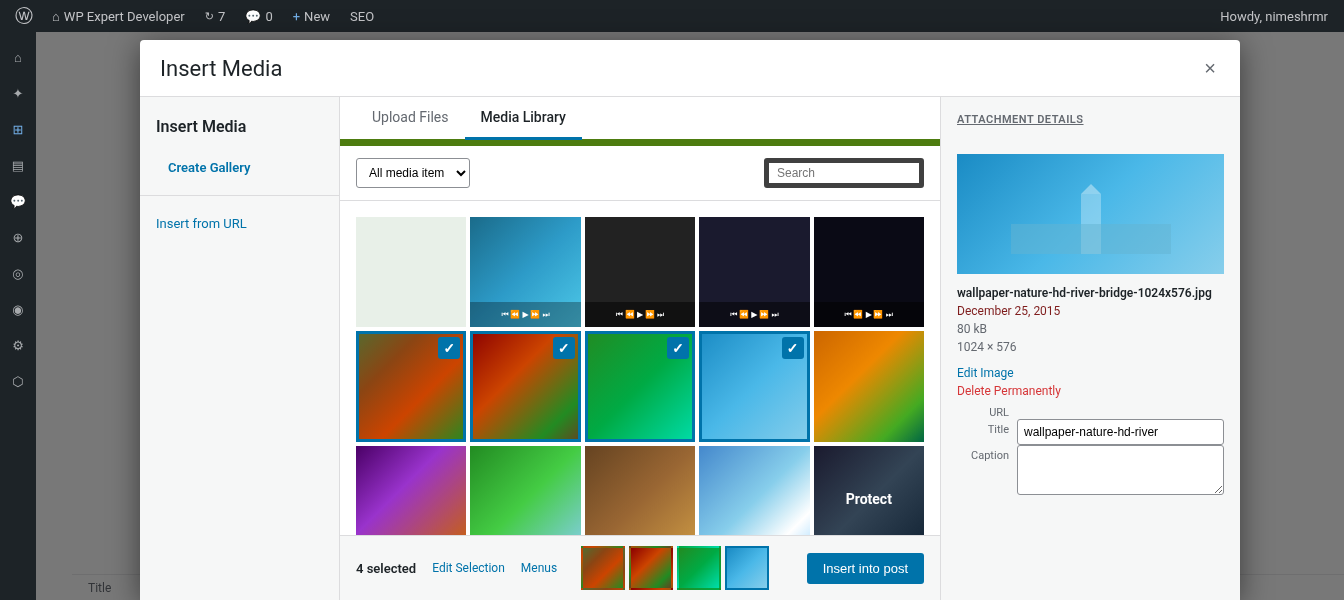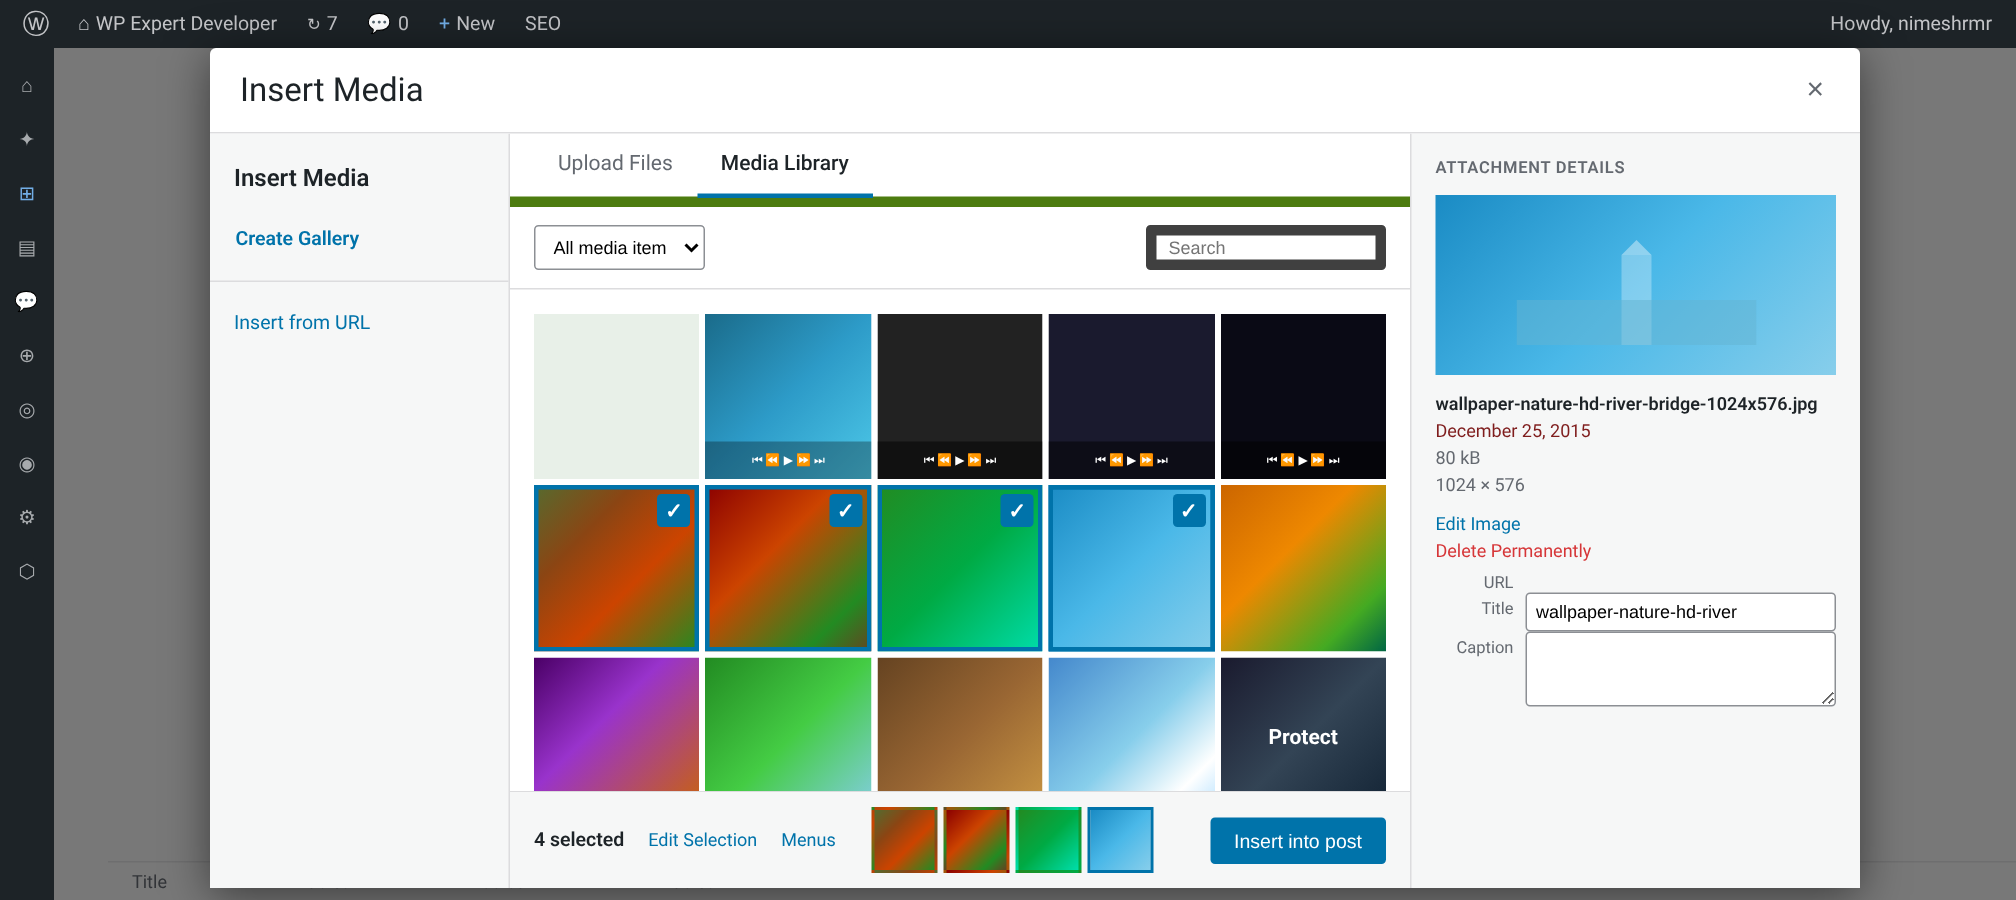"Insert Media" .modal-overlay { align-items: flex-start -> flex-end }
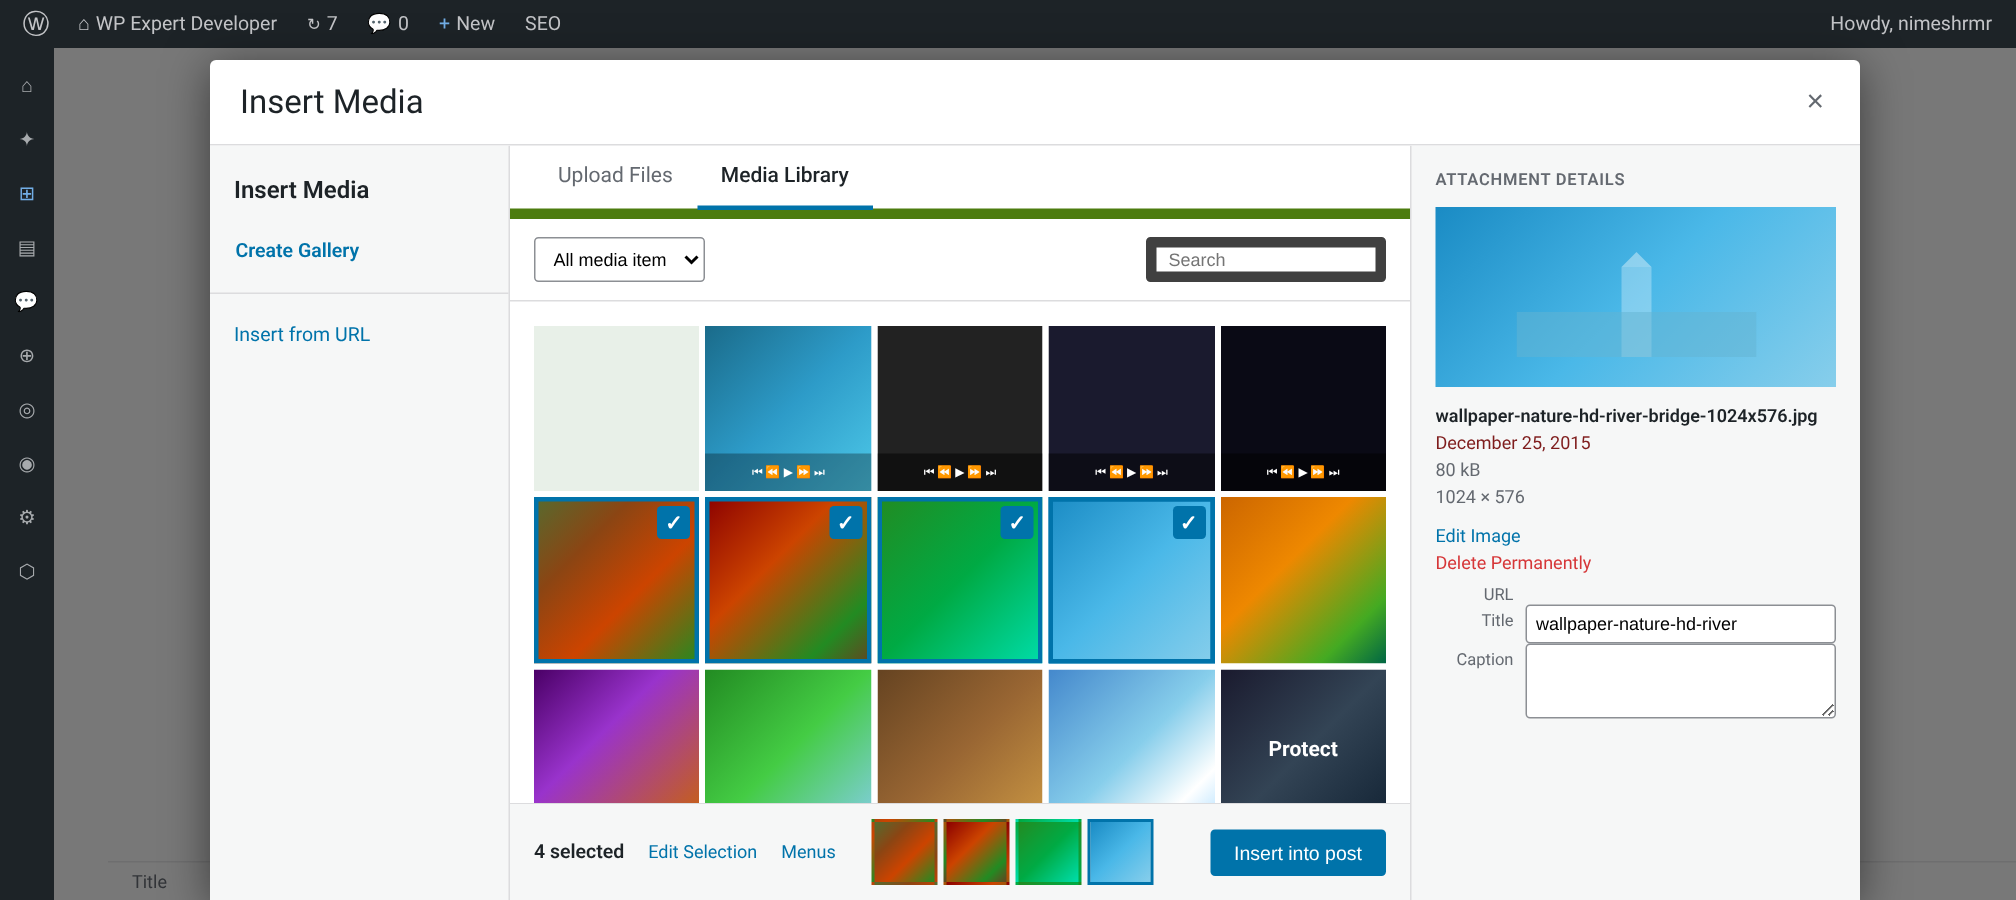"ATTACHMENT DETAILS" .attachment-title { margin-bottom: 12px -> 28px; text-decoration: none -> underline }
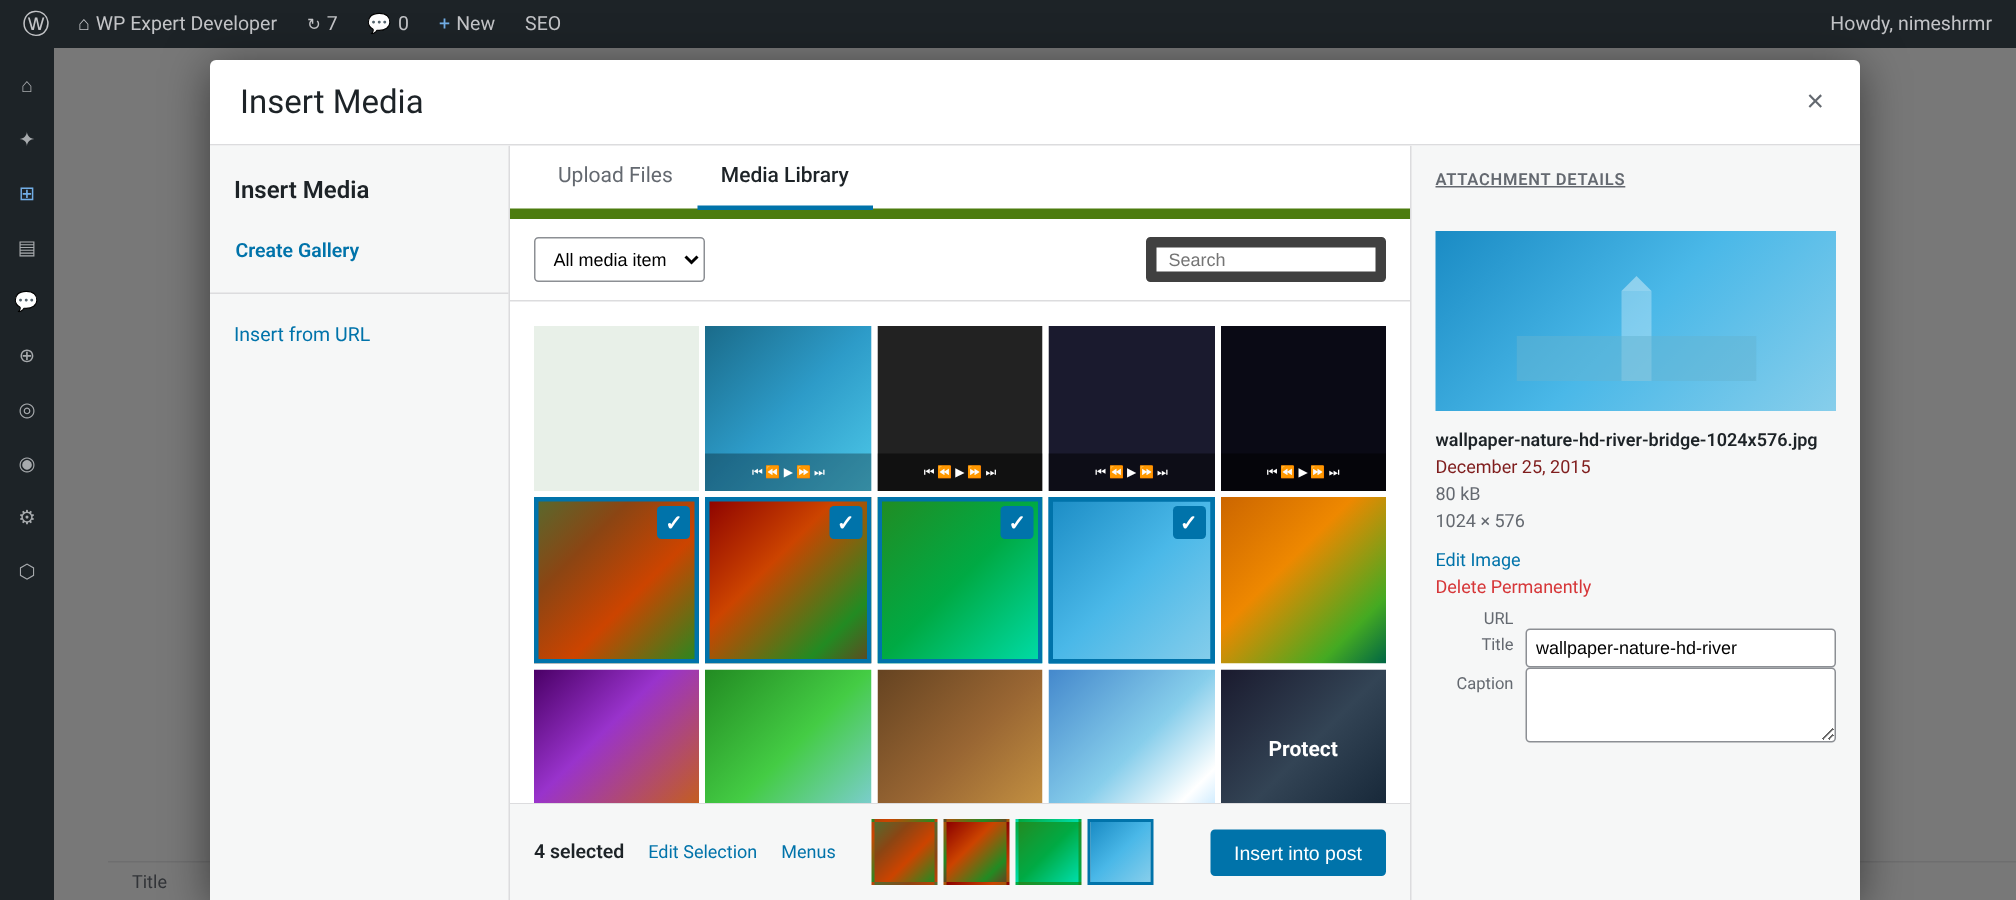"Create Gallery" .modal-sidebar-link { padding: 8px 17px -> 8px 28px }
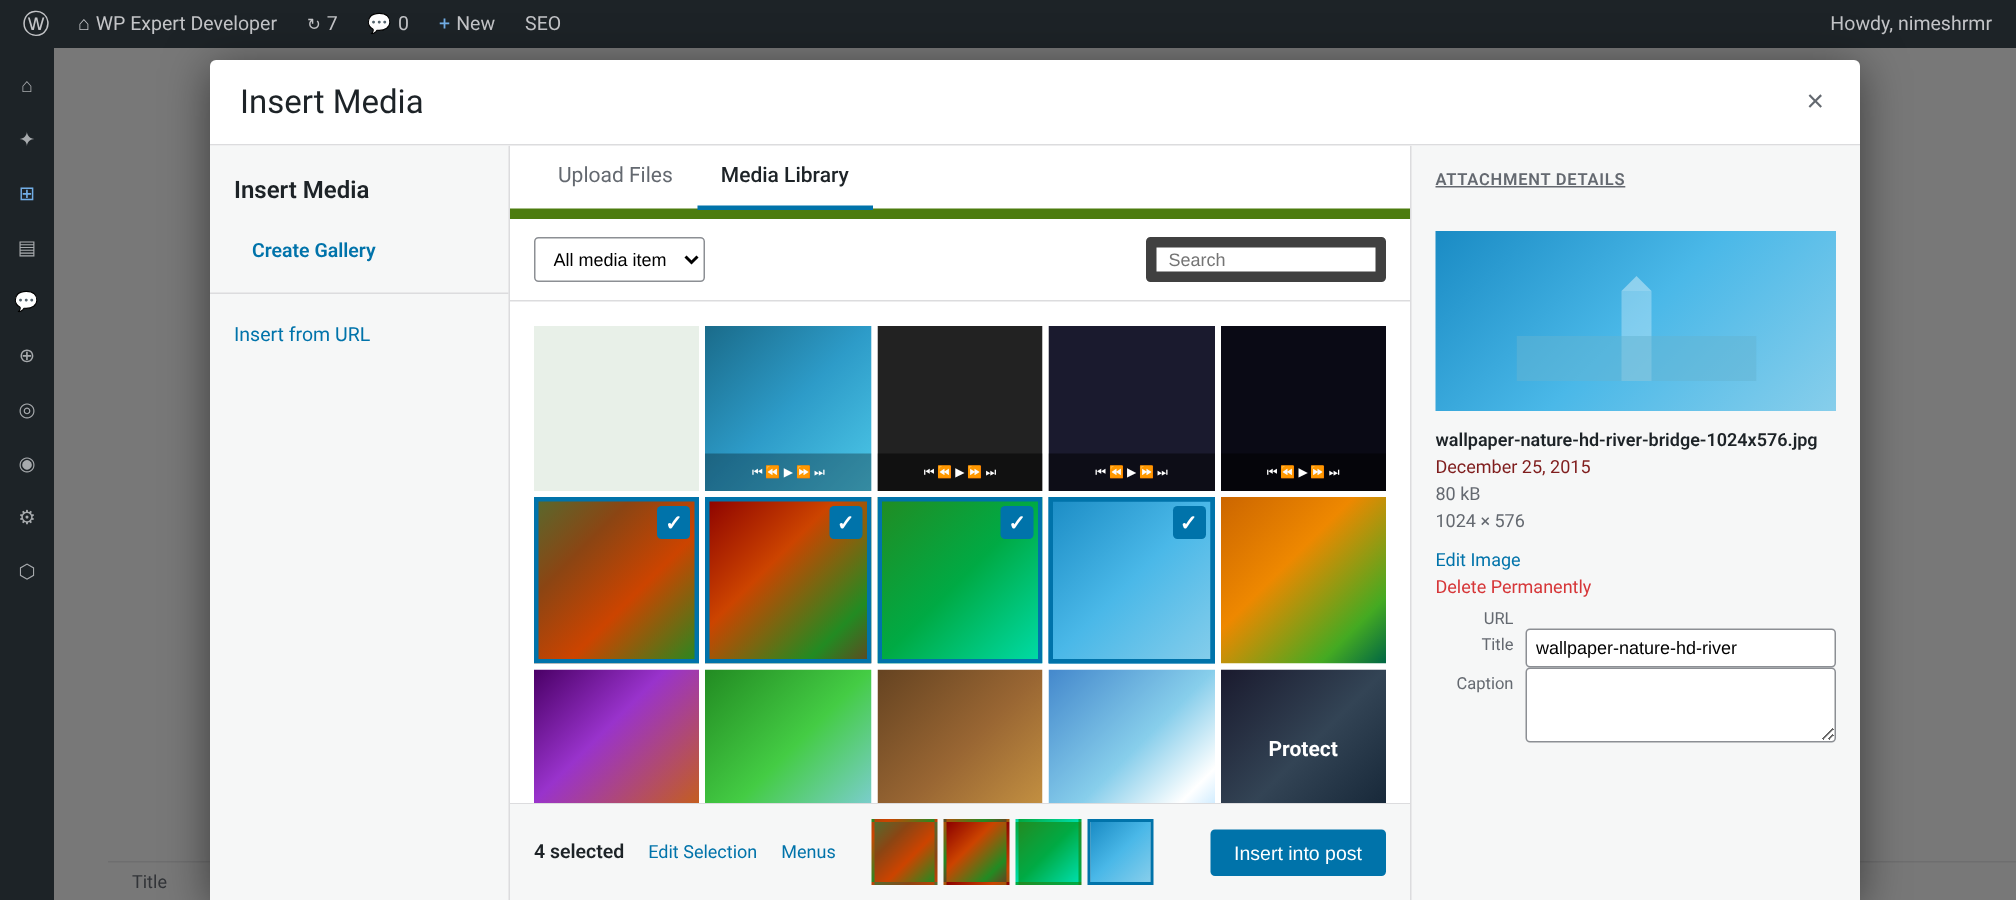"Search" .search-input { border: 7px solid #404040 -> 5px solid #404040 }
